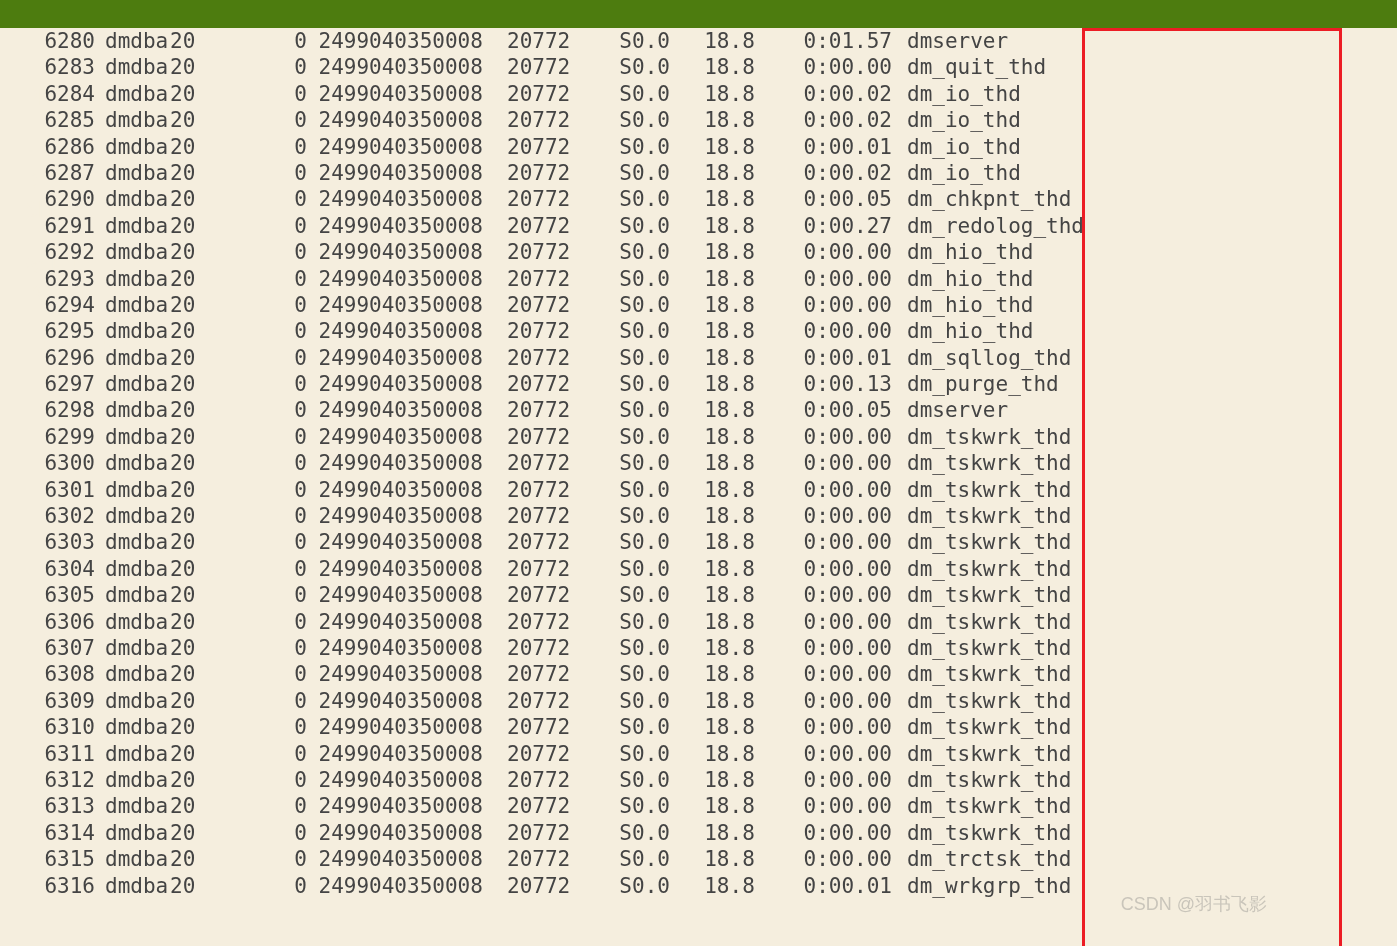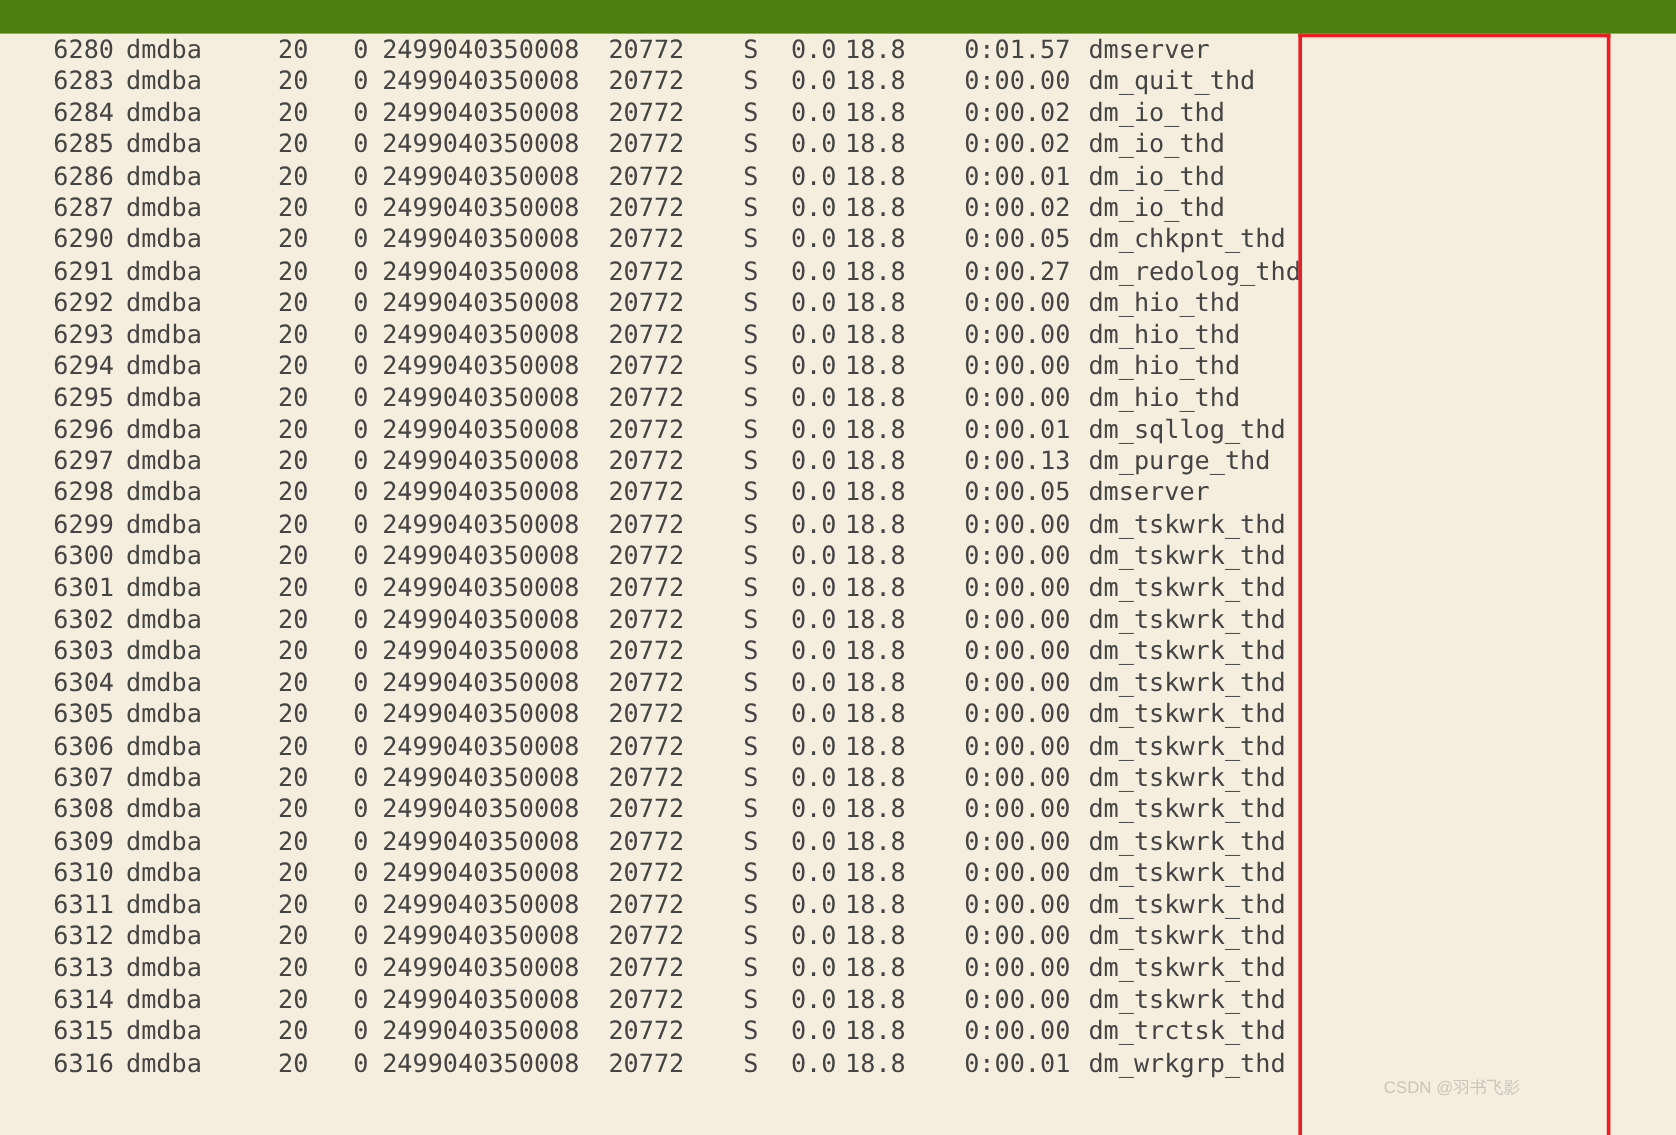"20" .pr { text-align: right -> left }
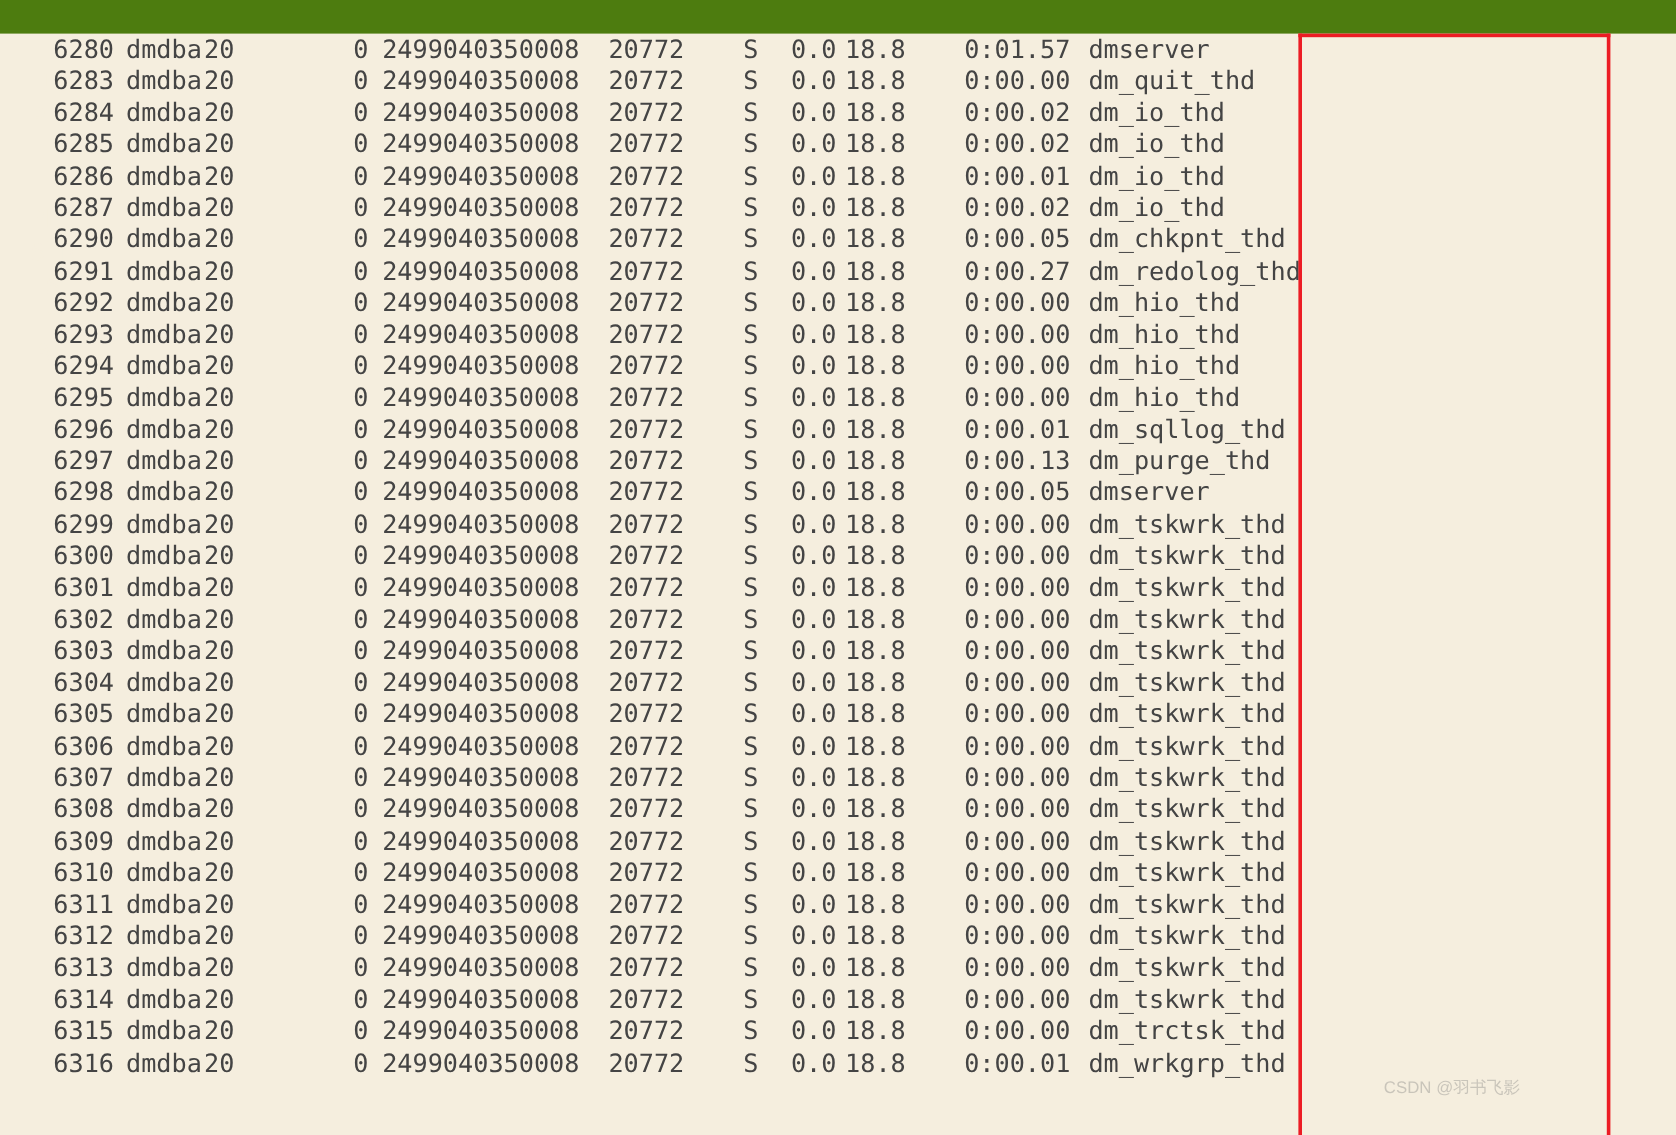"0.0" .cpu { text-align: right -> none }
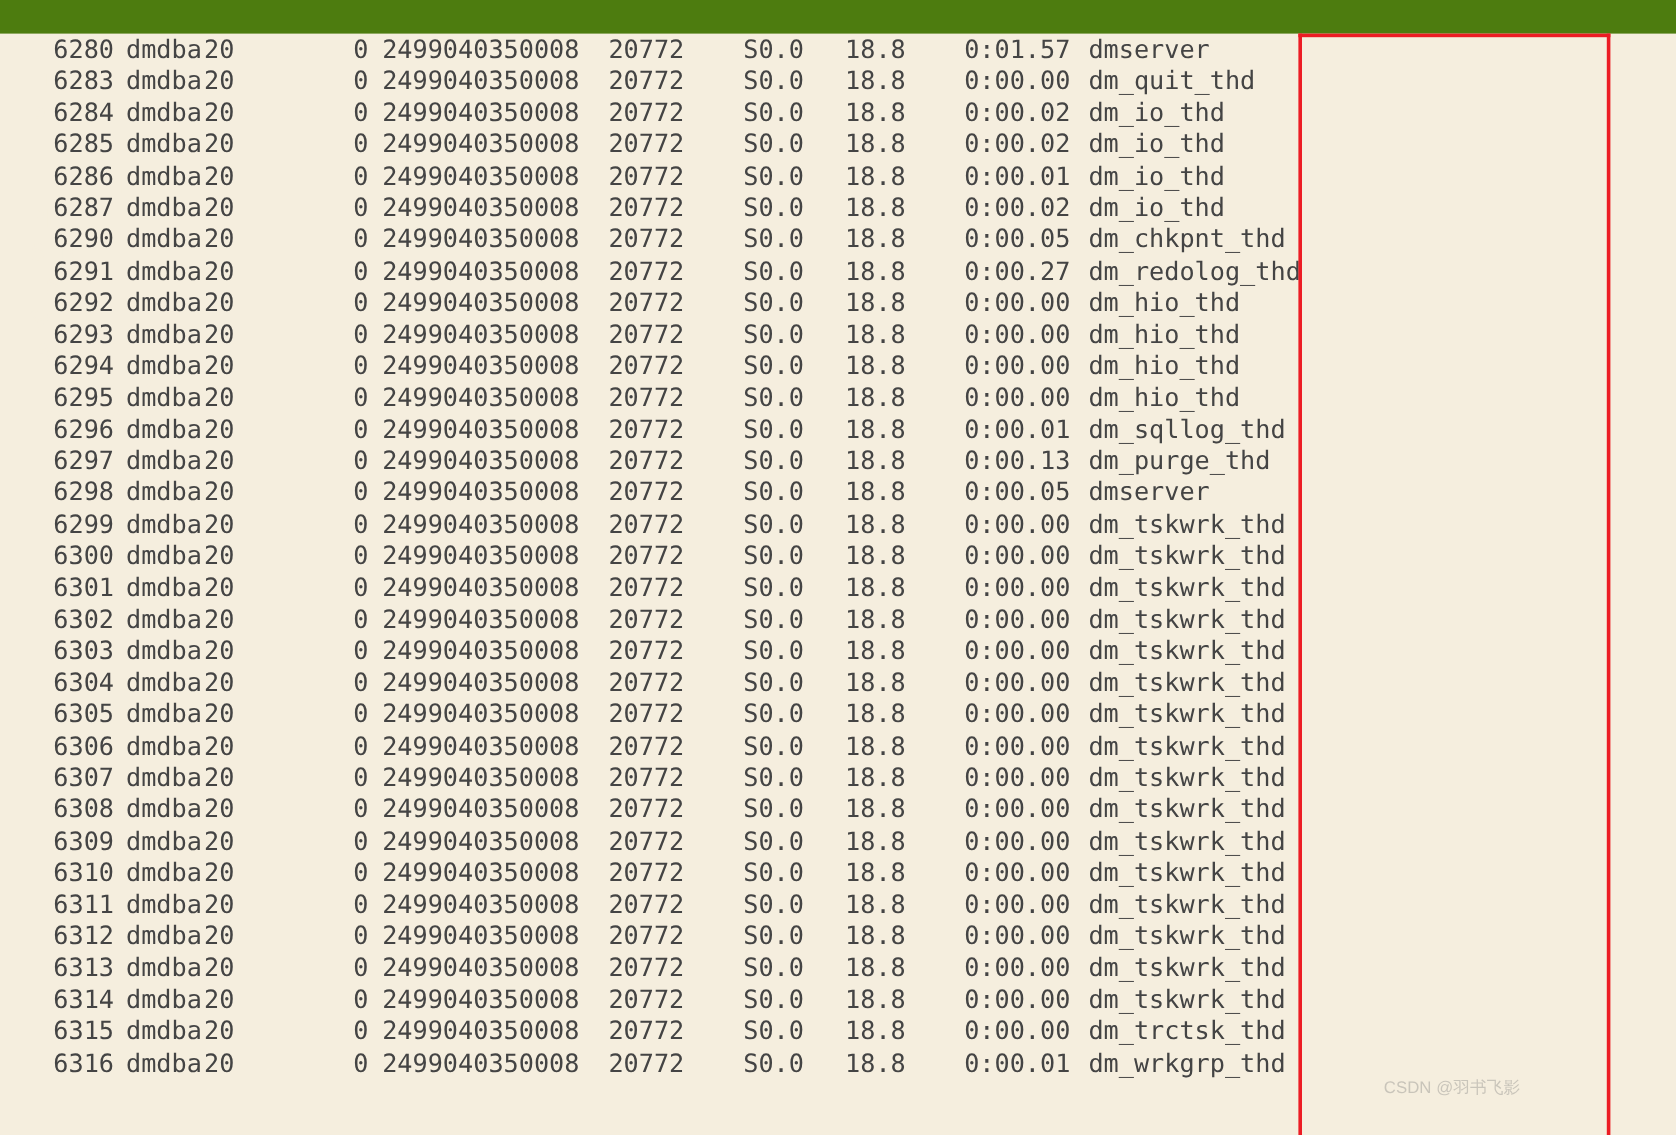"CSDN @羽书飞影" .watermark { font-size: 14px -> 18px }
